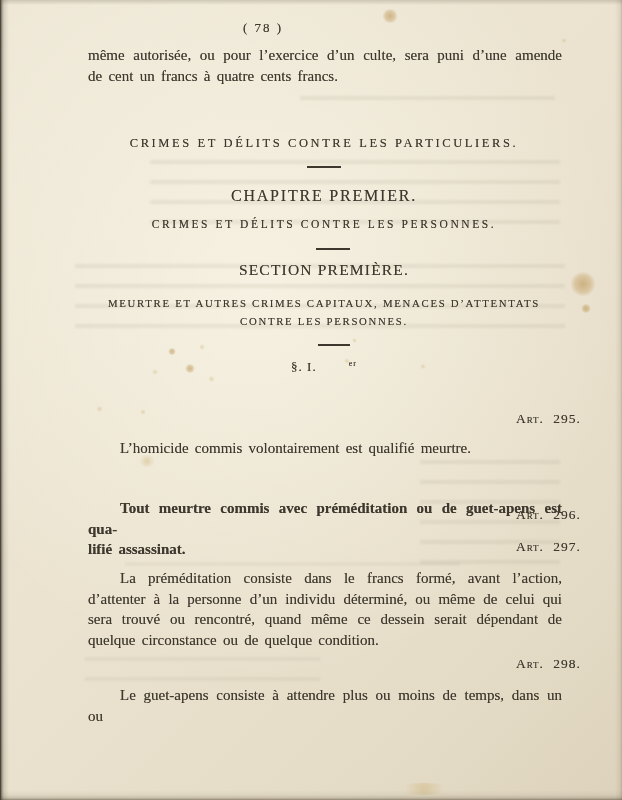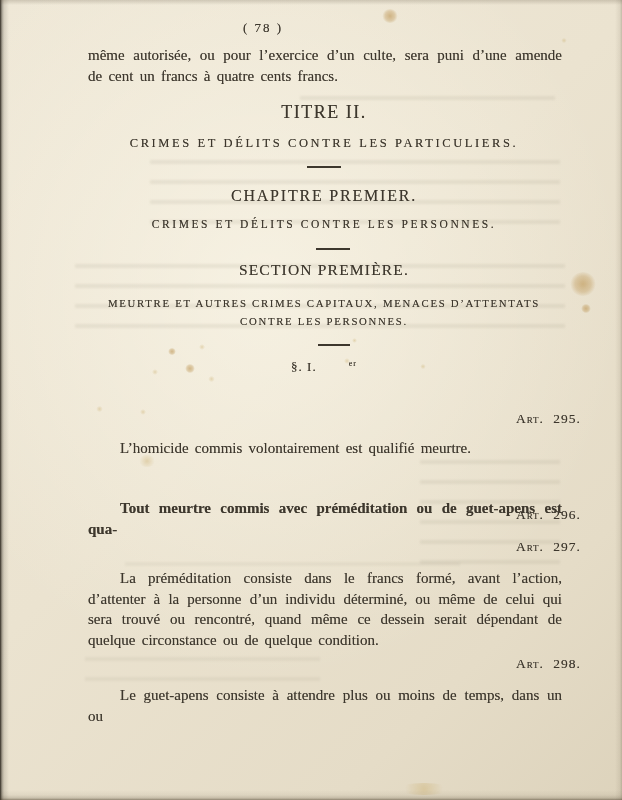"TITRE II." div.tx { html: <div>TITRE II.</div> -> none }
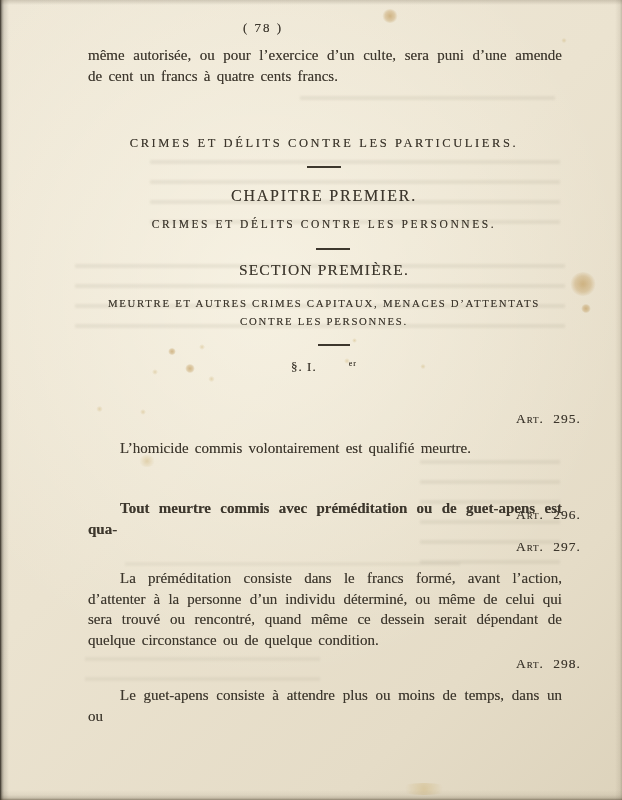"lifié assassinat." div.line { html: none -> <div>lifié assassinat.</div> }
